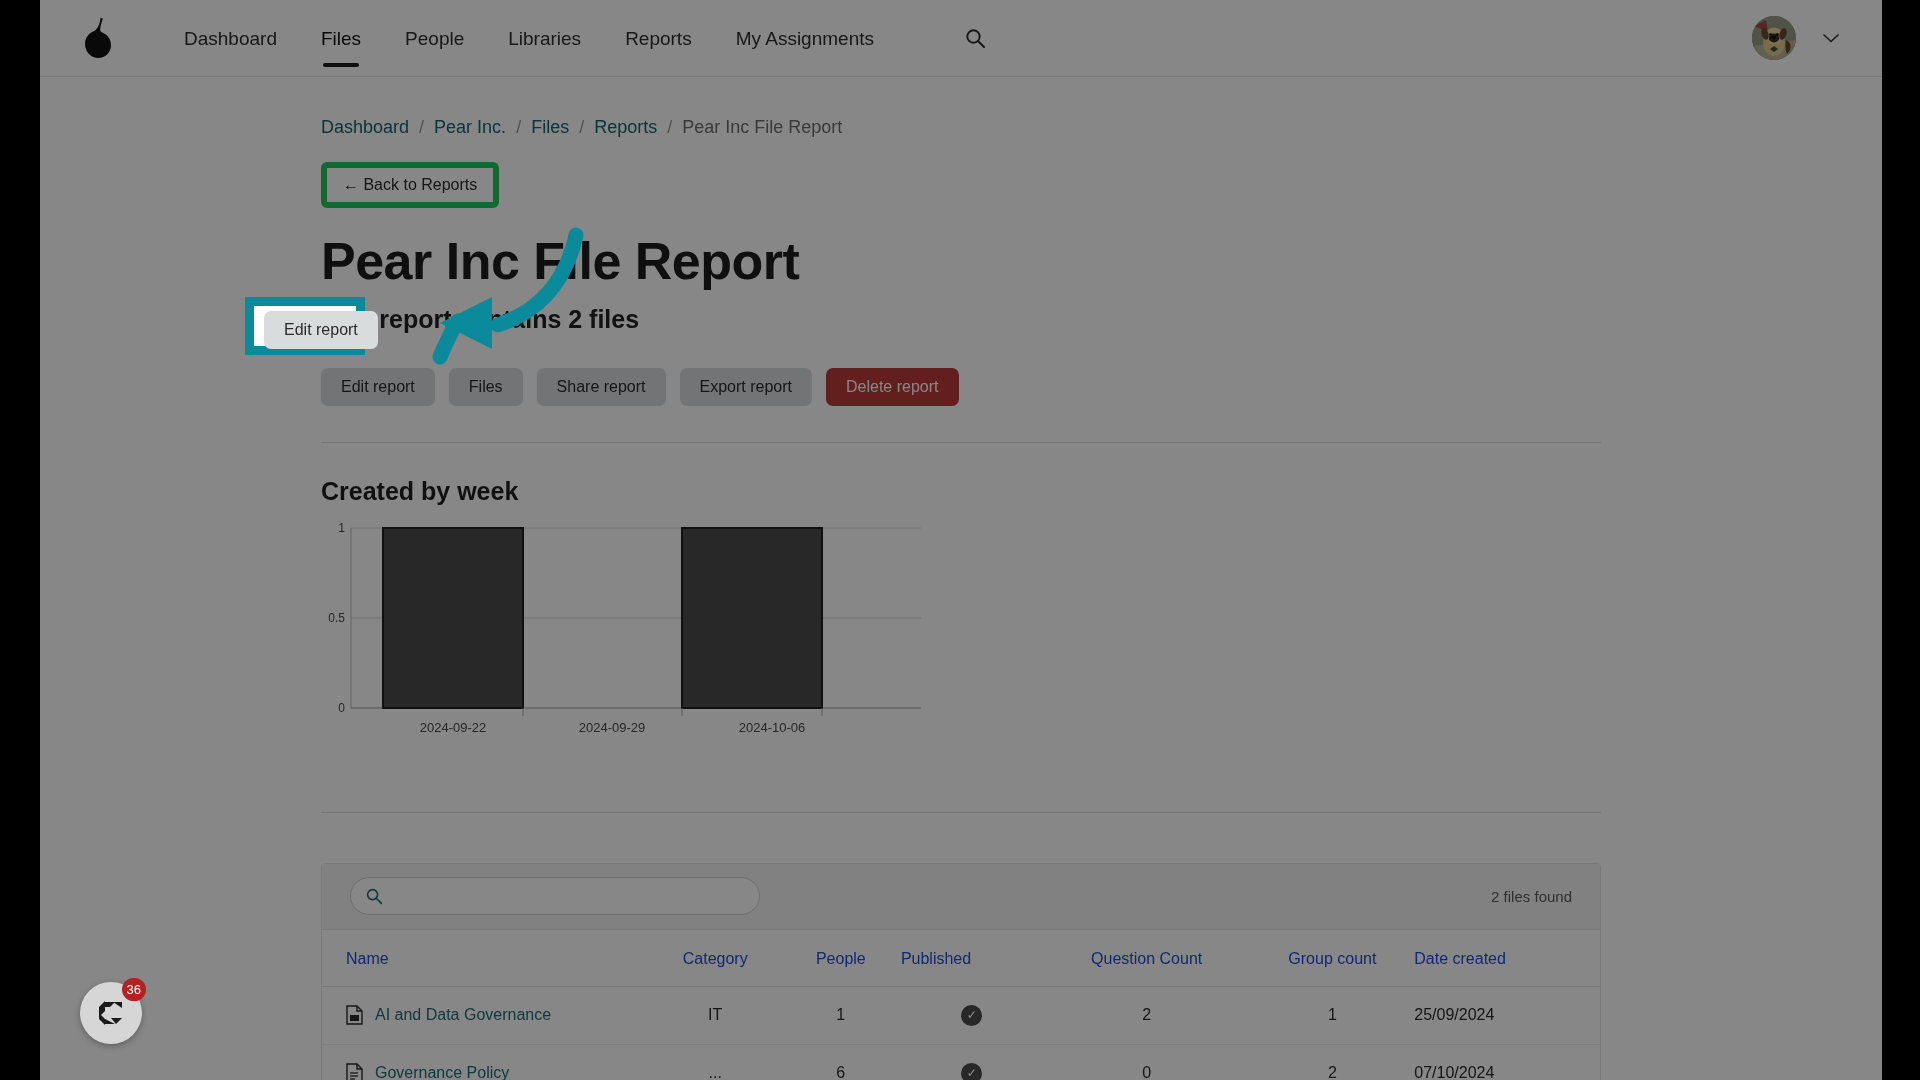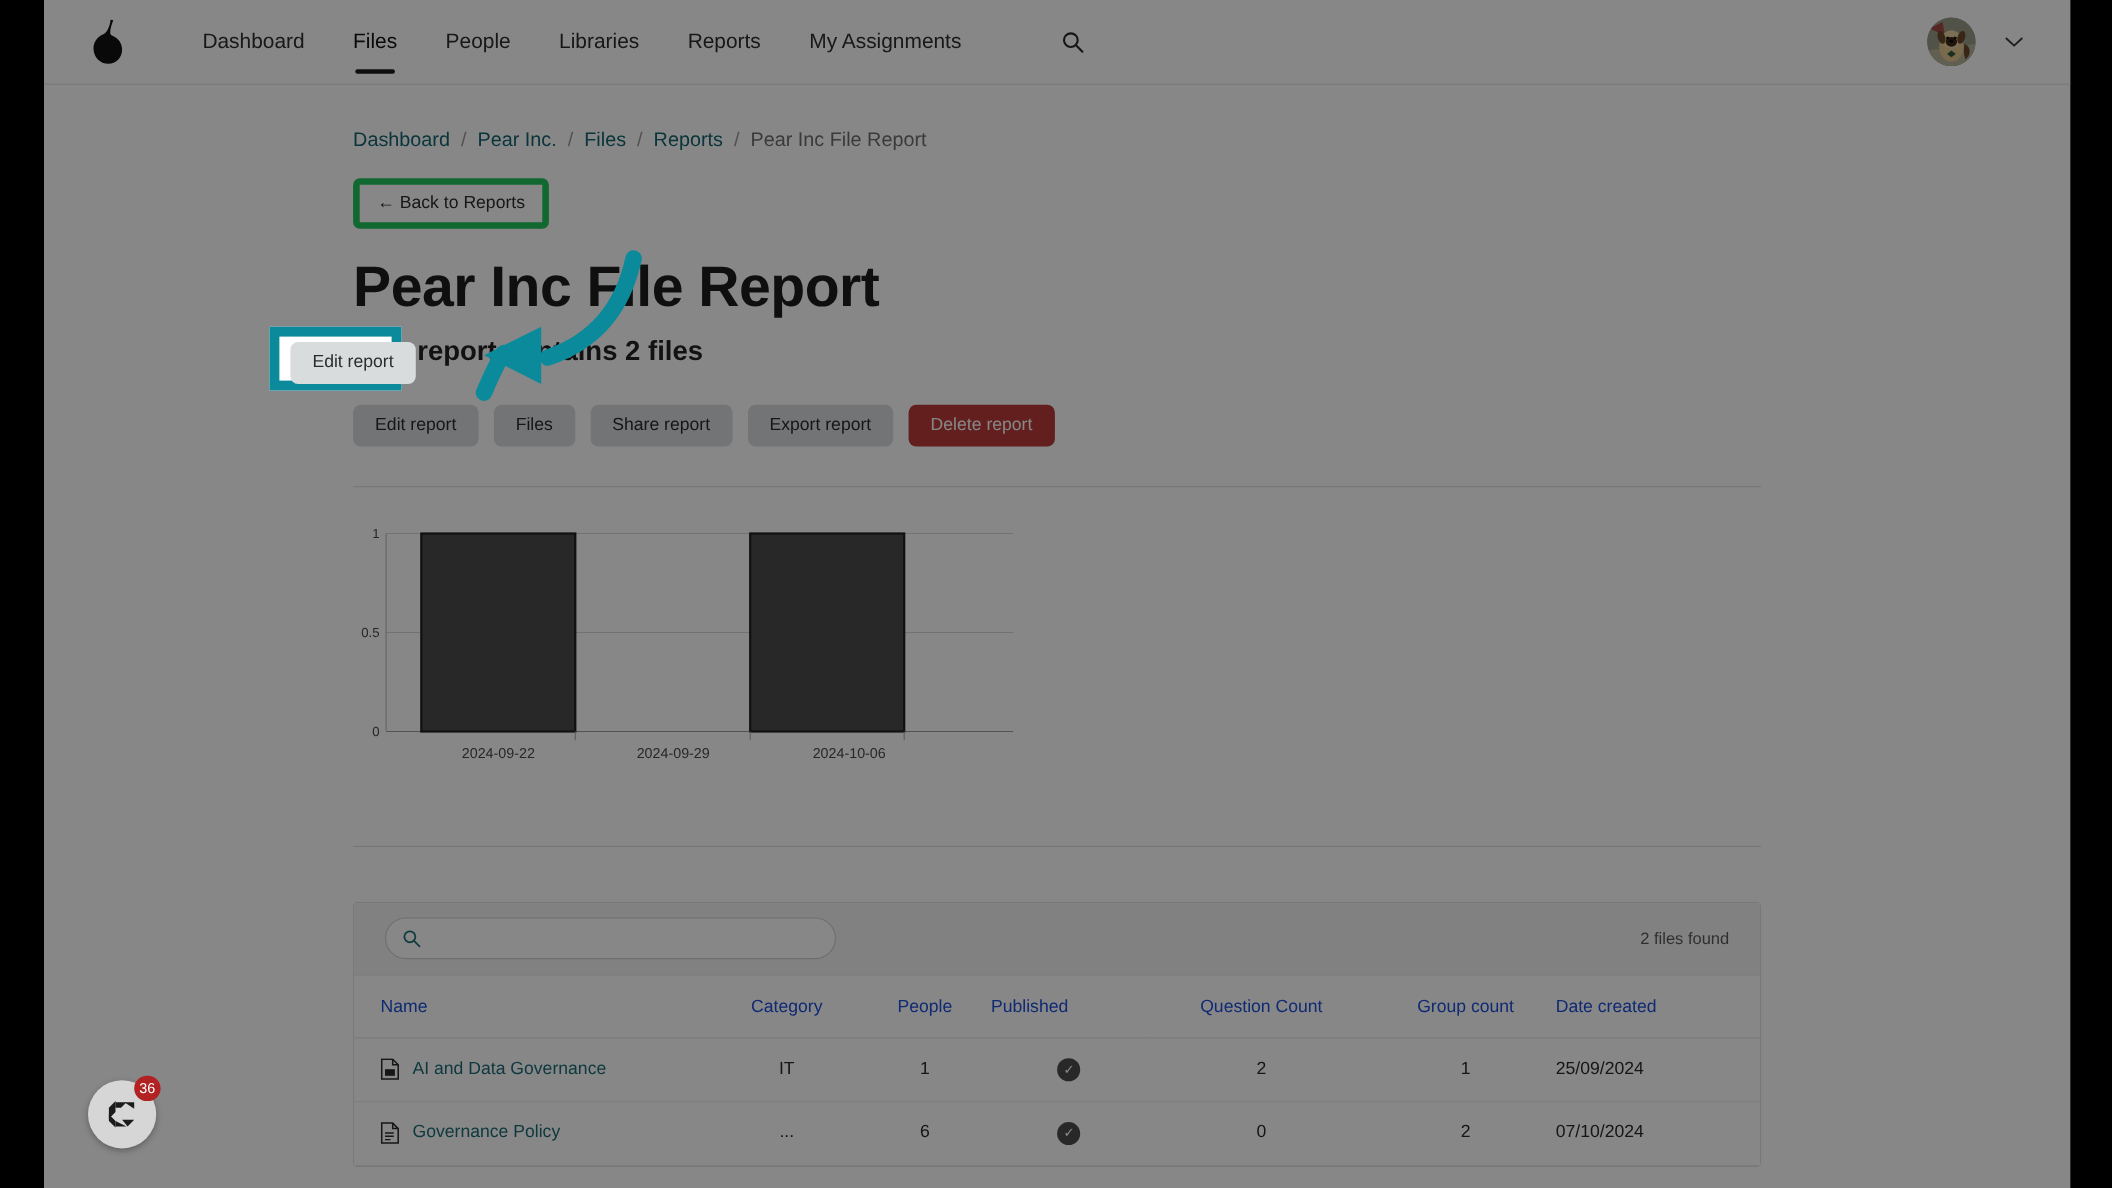"Created by week" div.chart-title { html: none -> <div>Created by week</div> }
